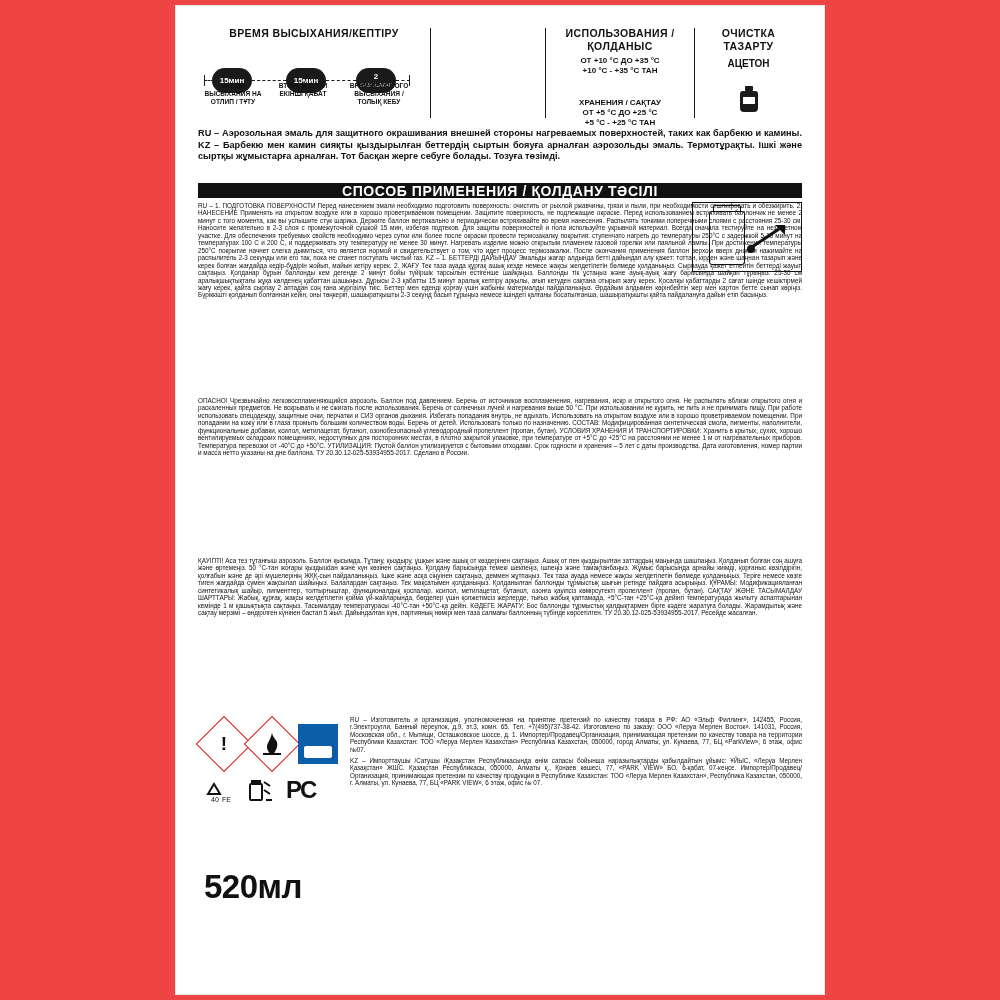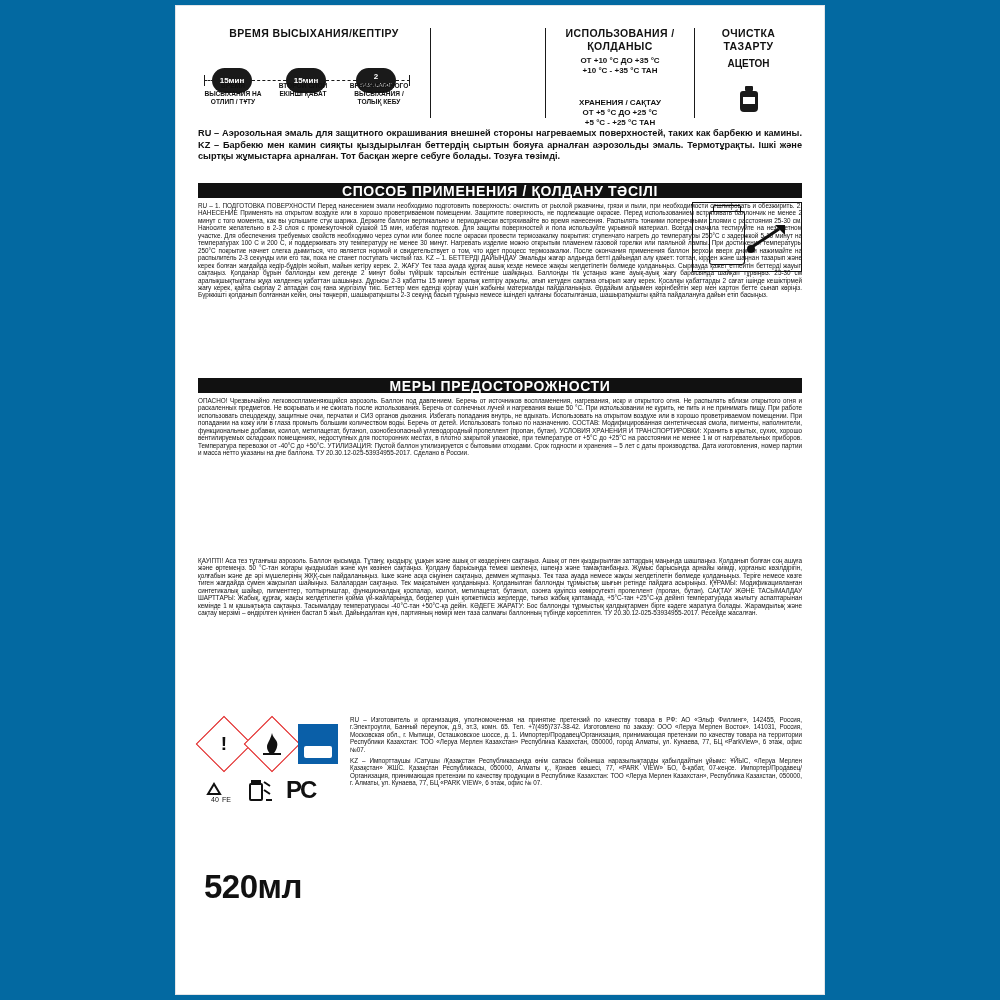"ВРЕМЯ ВЫСЫХАНИЯ/КЕПТІРУ" .page { background: #0369a1 -> #ef4444 }
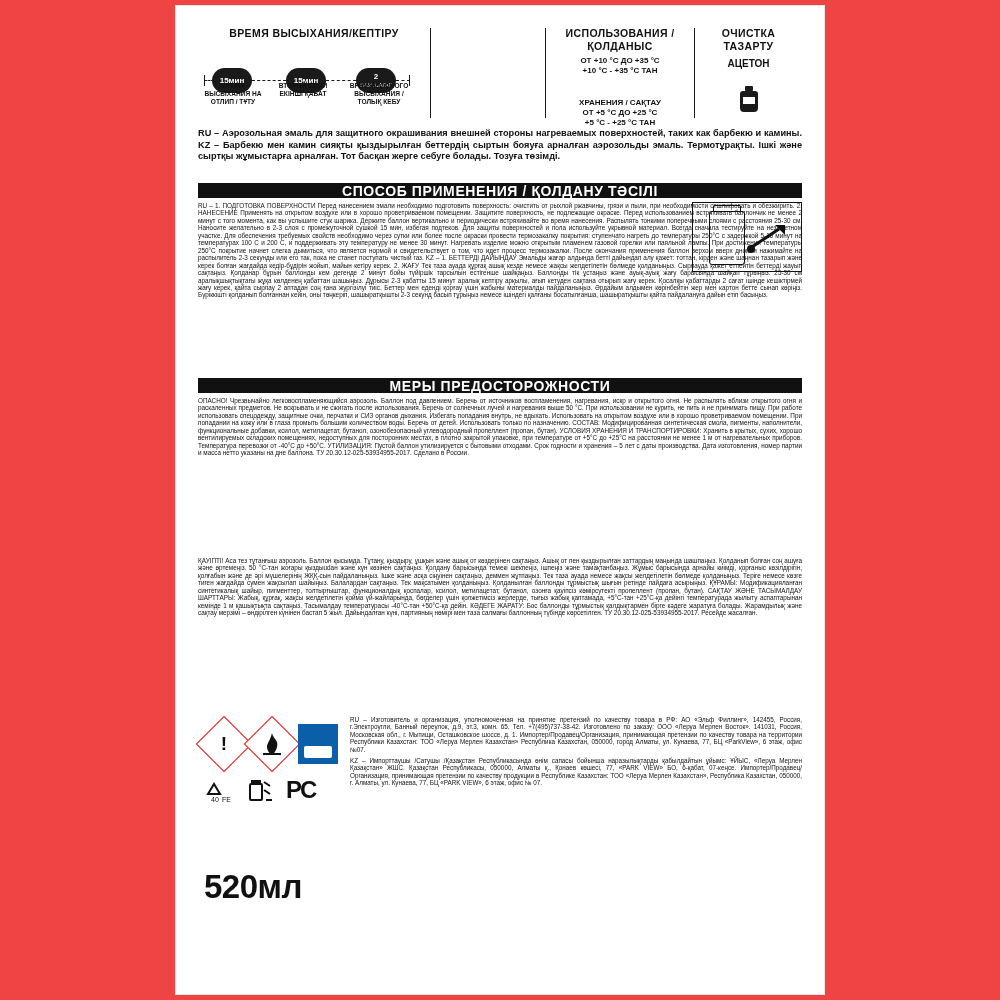"МЕРЫ ПРЕДОСТОРОЖНОСТИ" div.bar { html: <div>МЕРЫ ПРЕДОСТОРОЖНОСТИ</div> -> none }
